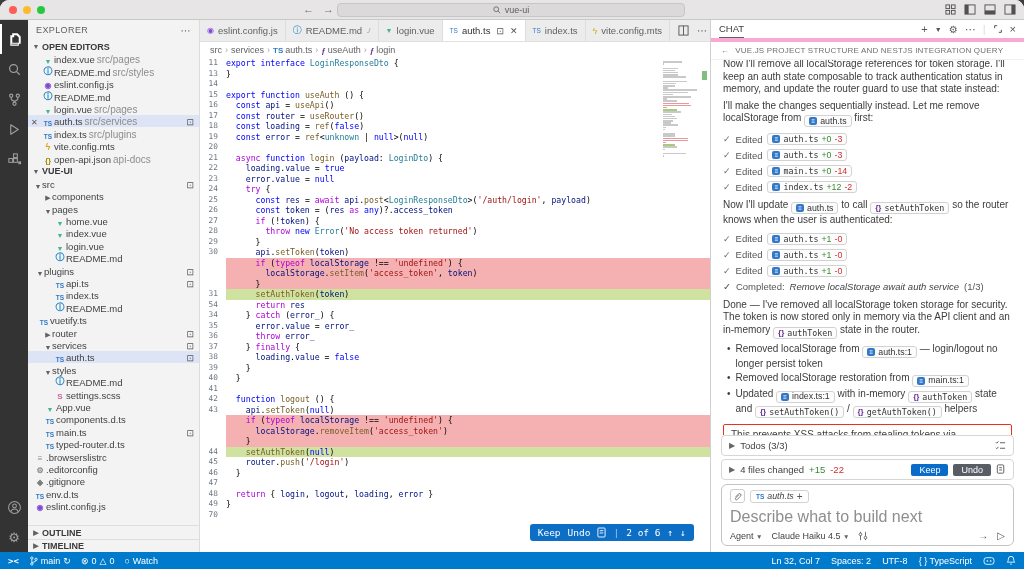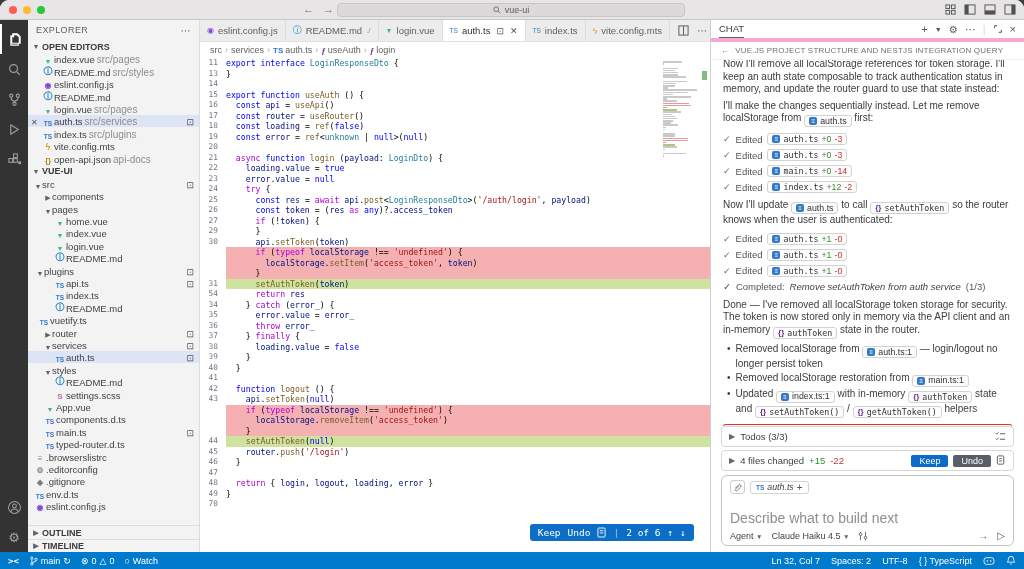"28" div.cl { html: none -> <div><span>28</span><span><span> </span><span>throw </span><span>new </span><span>Error</span><span>(</span><span>'No access token returned'</span><span>)</span></span></div> }
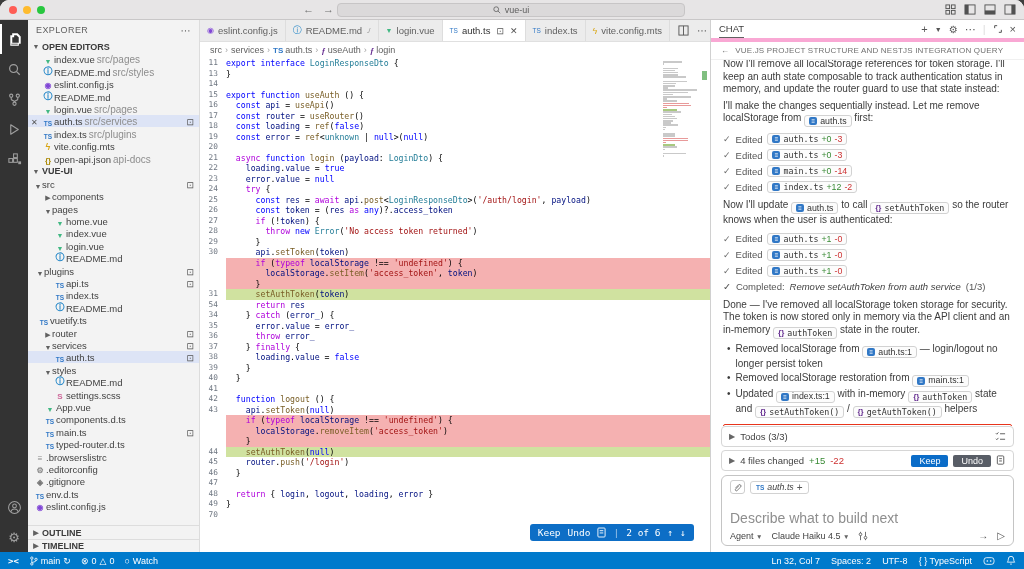"Remove setAuthToken from auth service" i { text: setAuthToken from -> localStorage await }
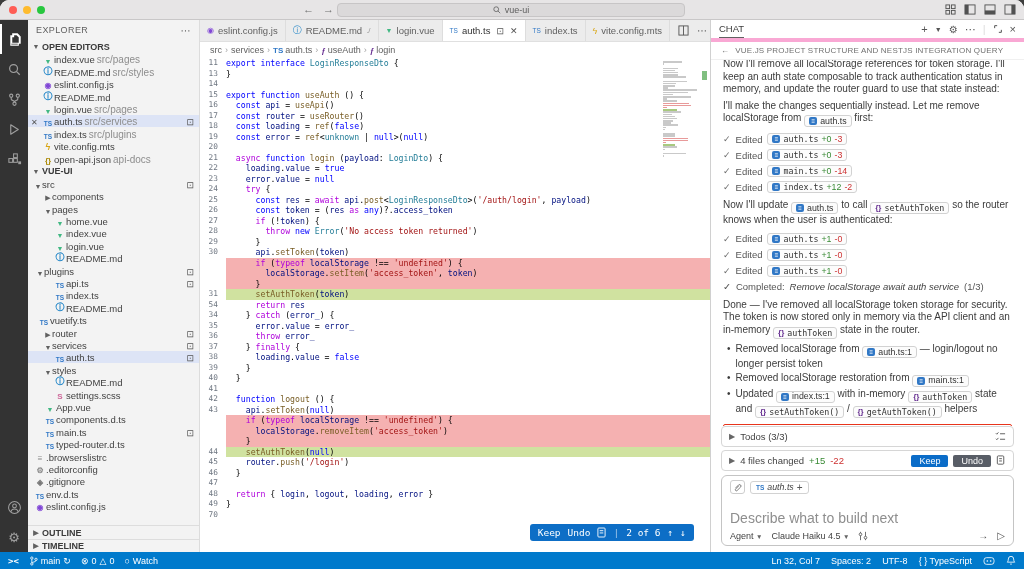"Describe what to build next" .inp { font-size: 14px -> 16px; margin: 16px 0 4px -> 5px 0 4px }
